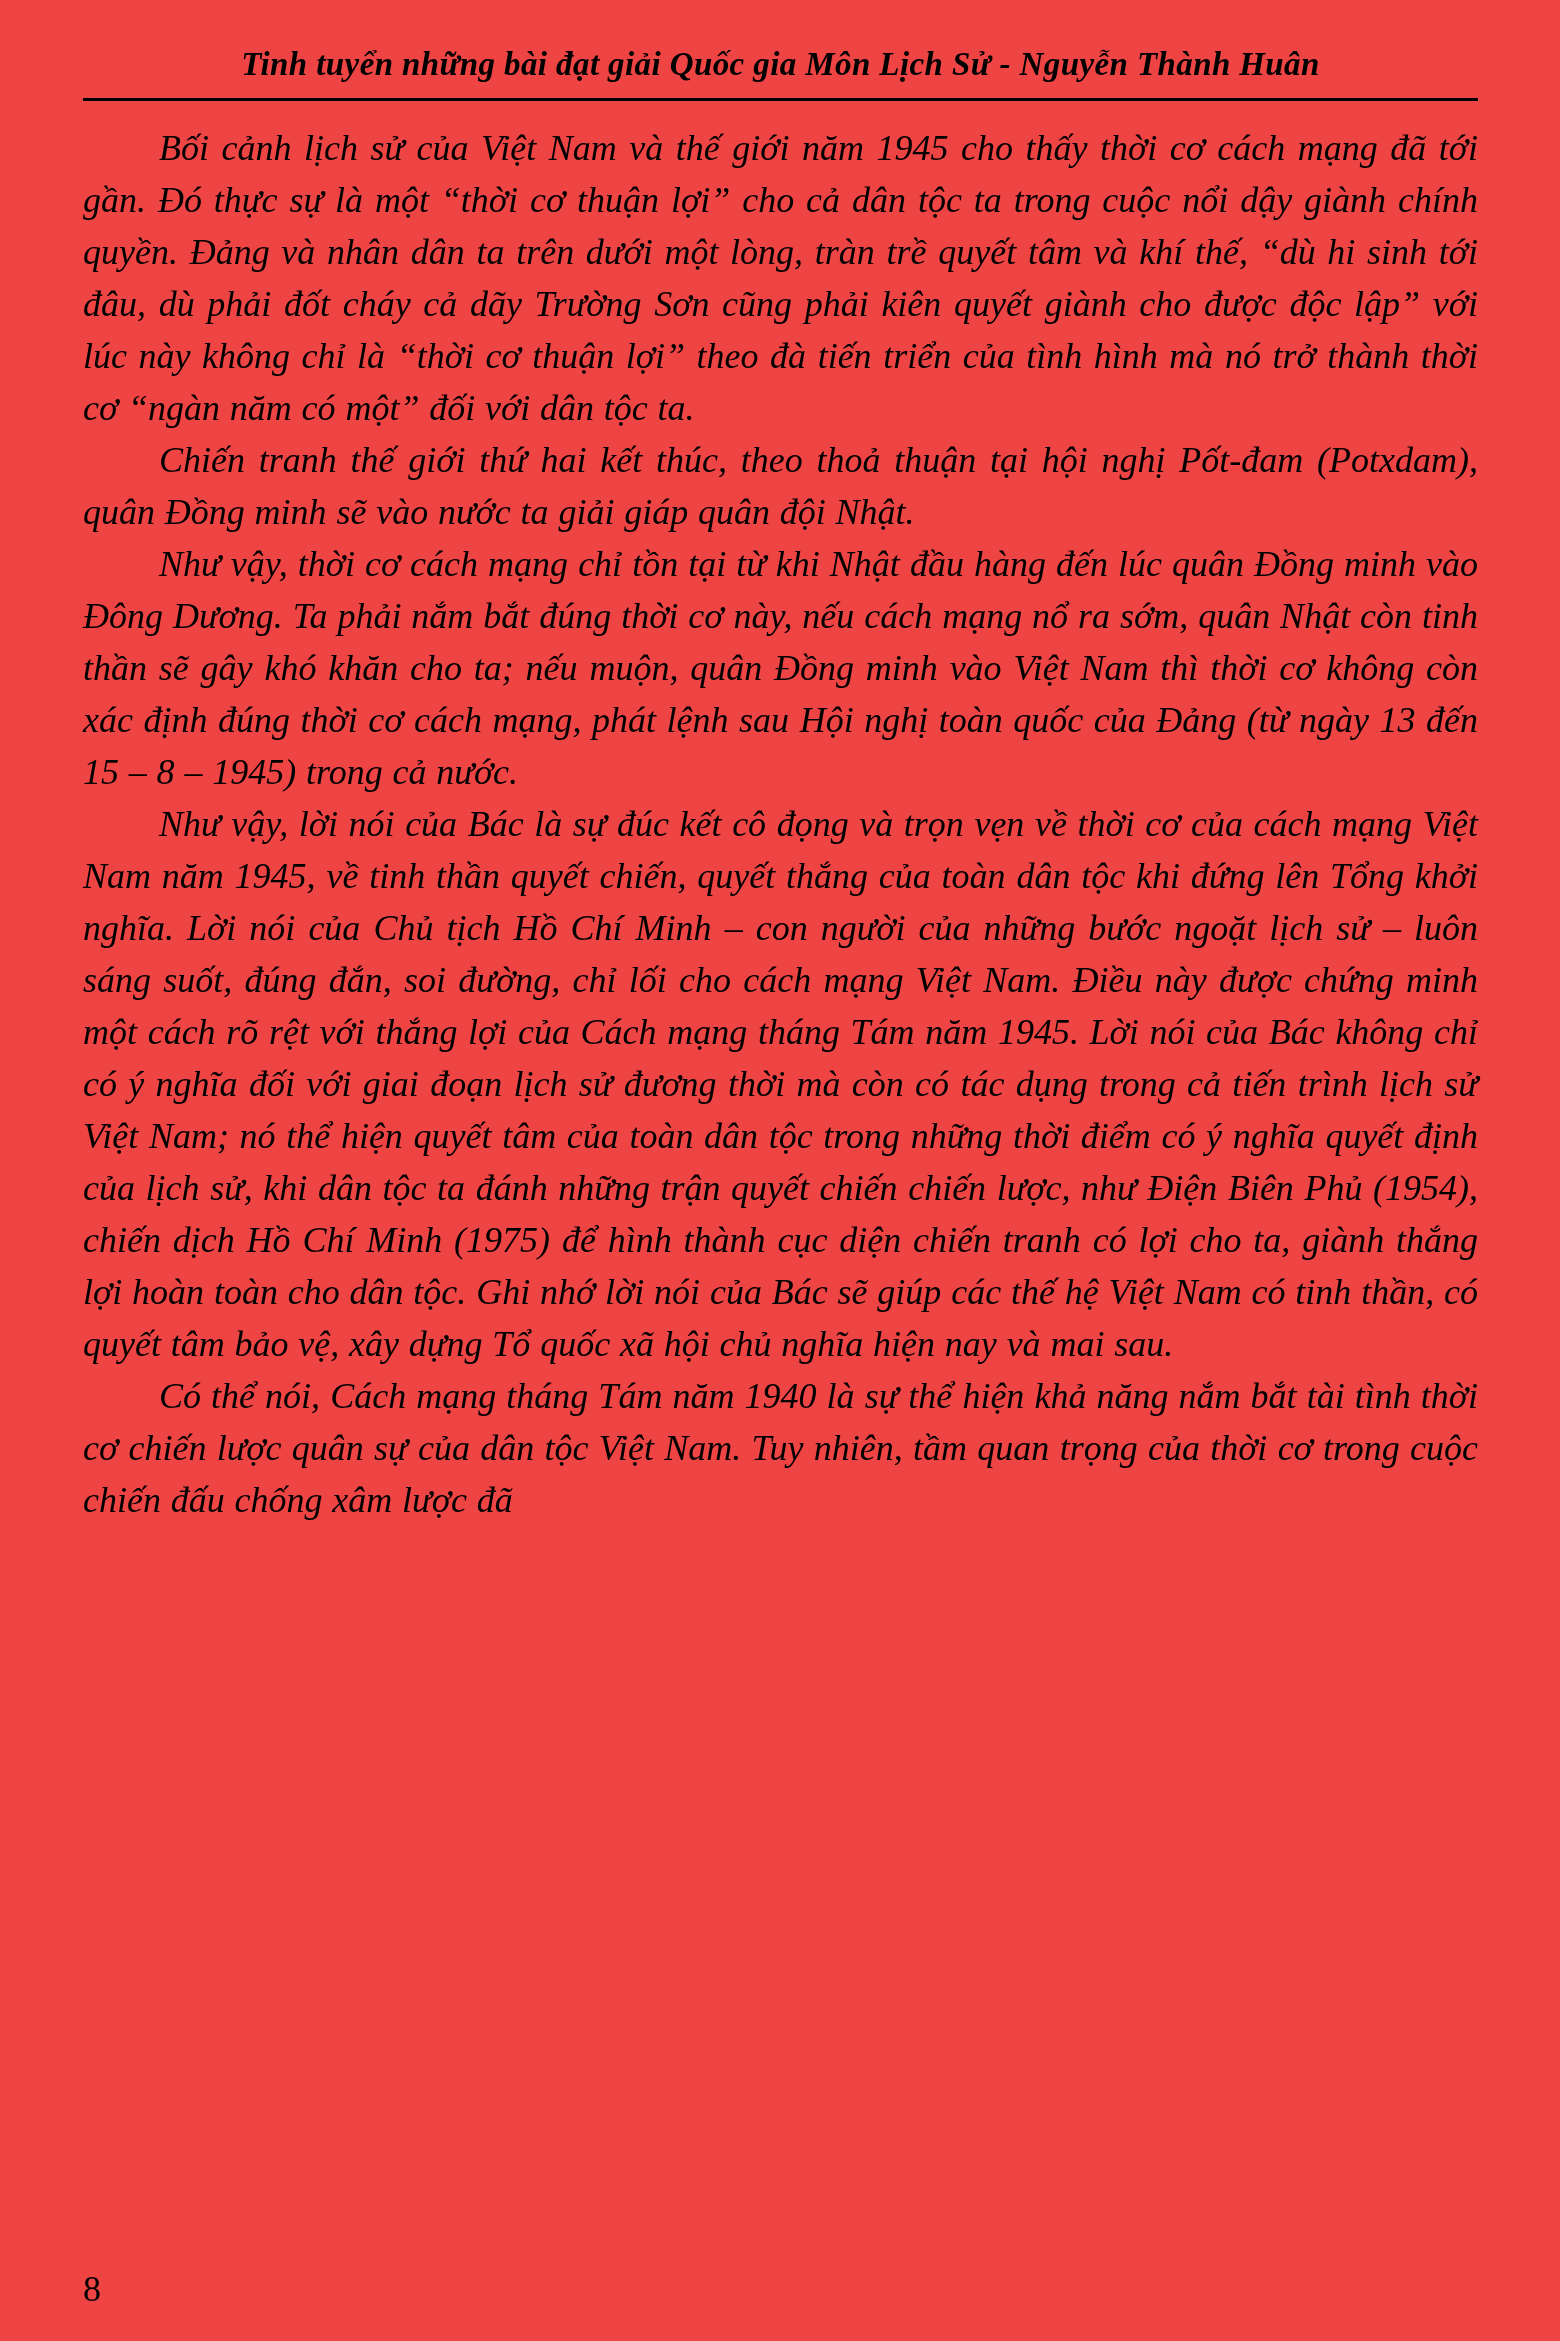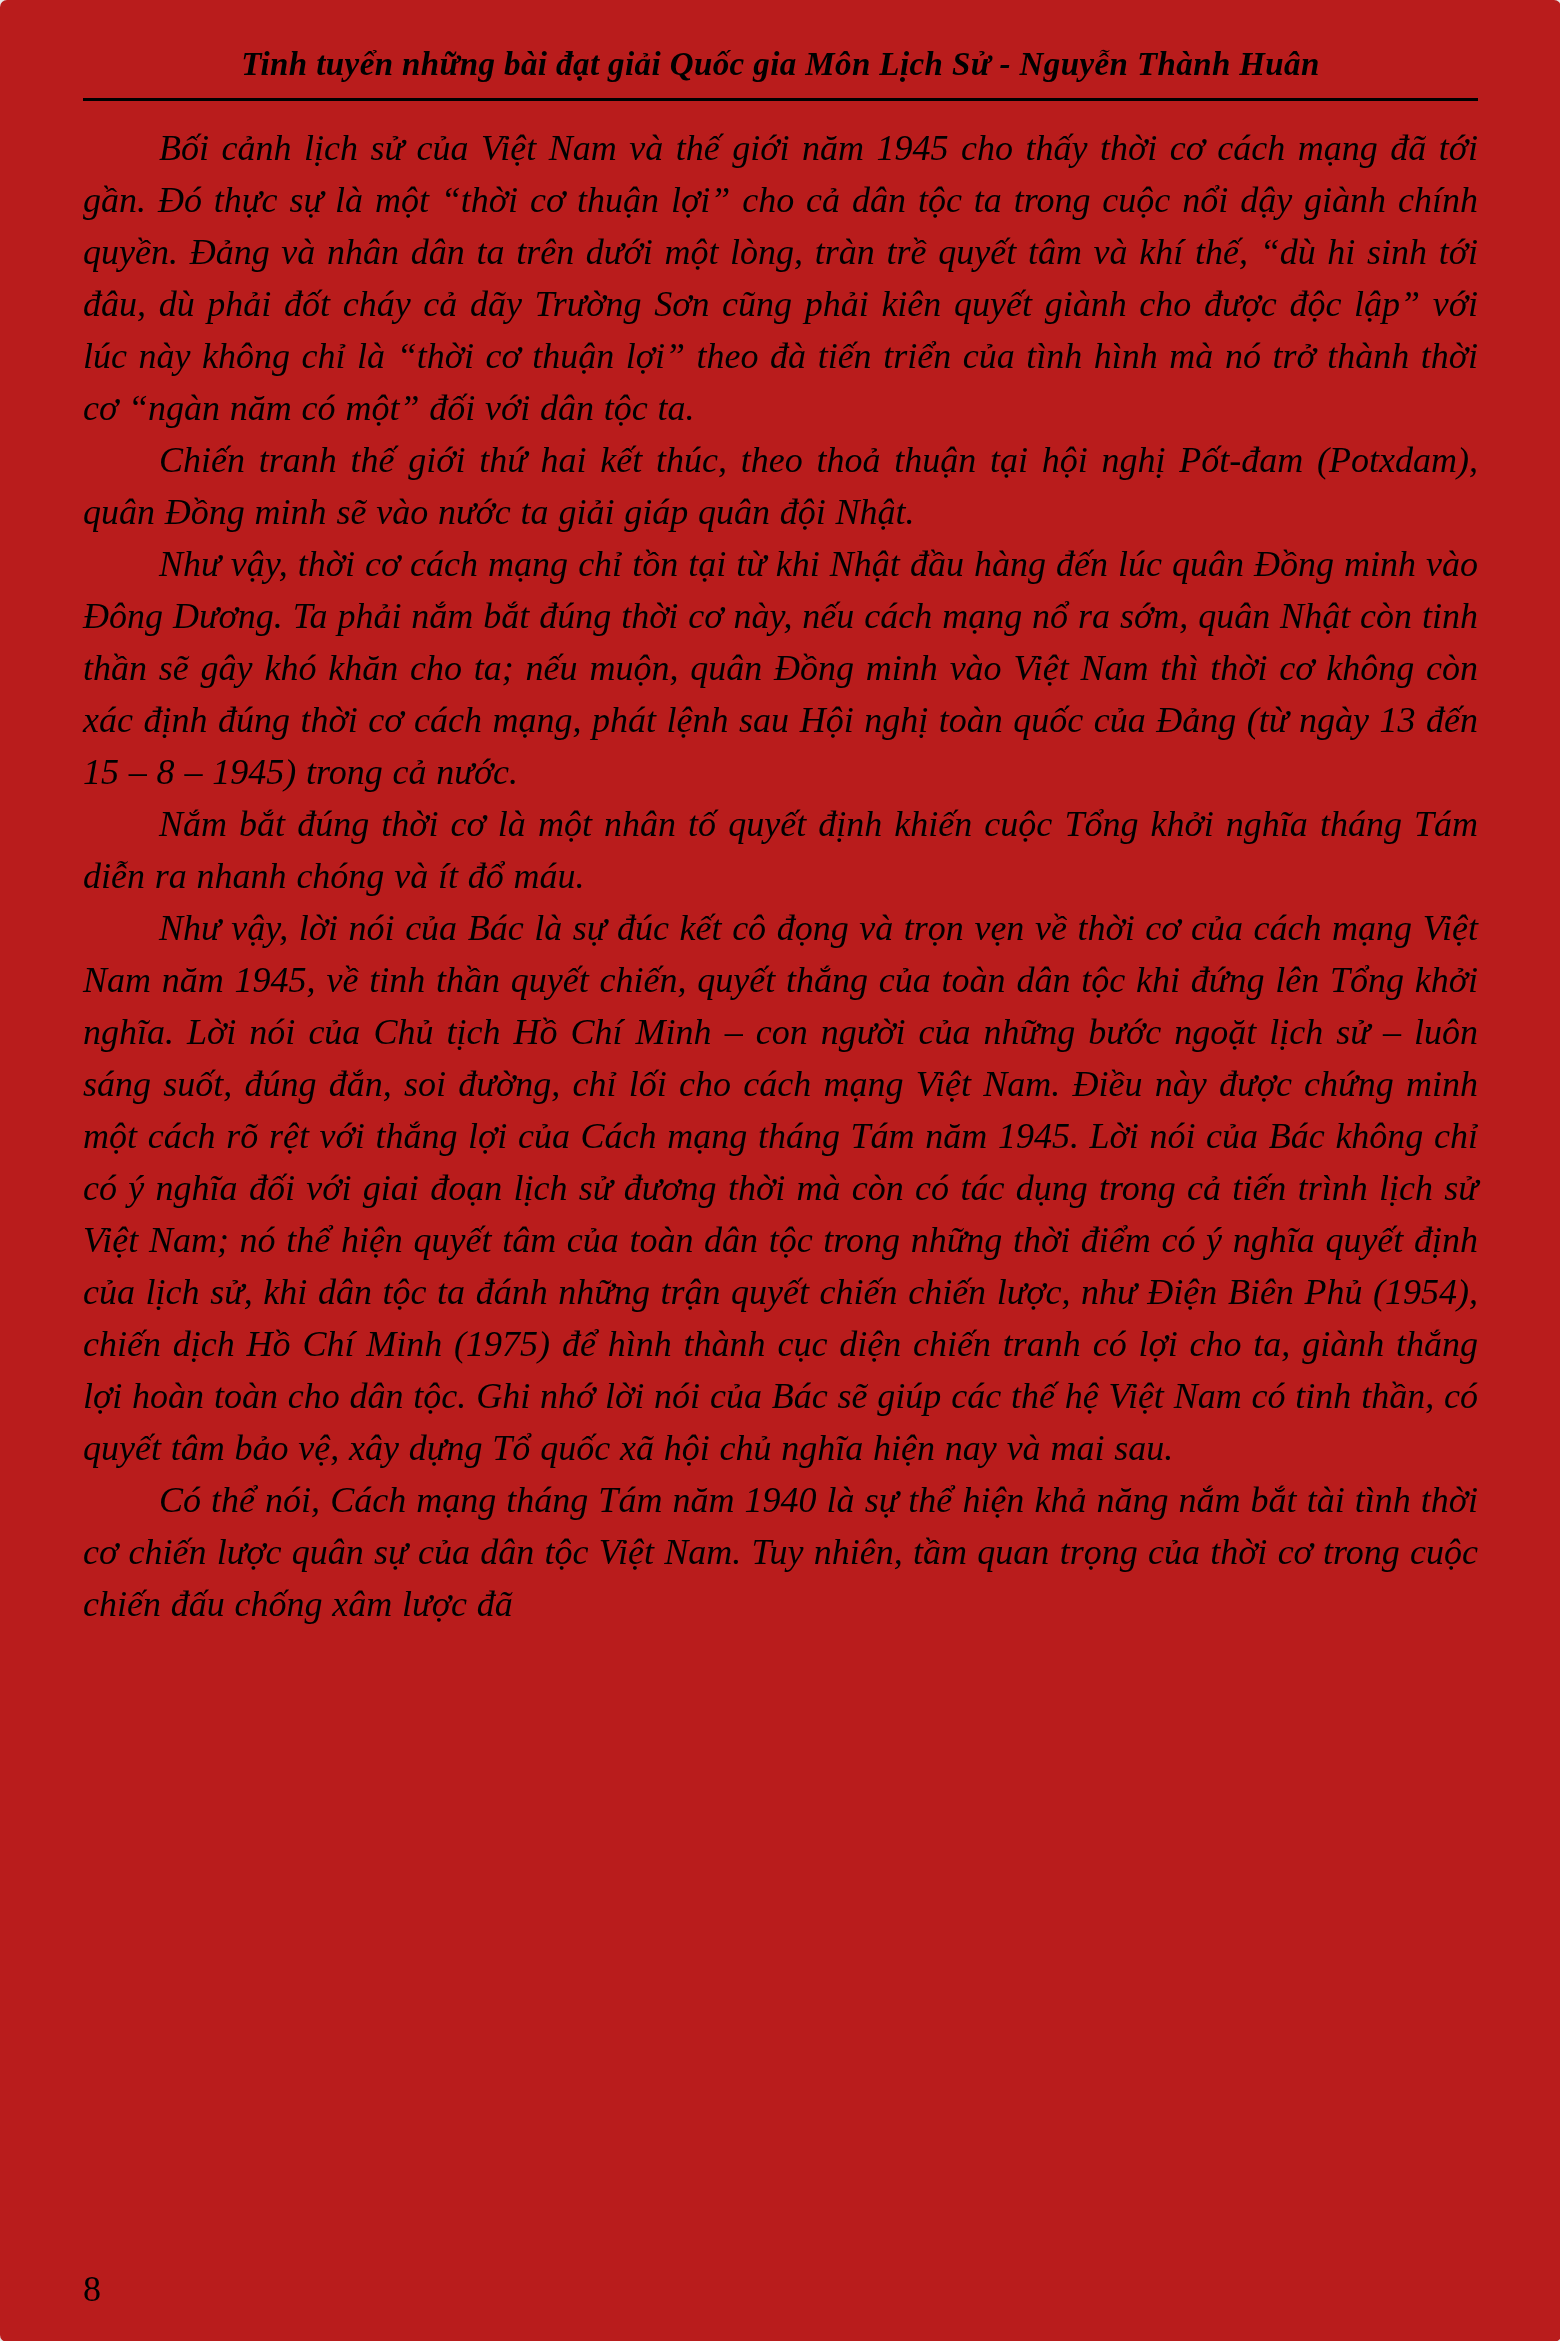"Tinh tuyển những bài đạt" .page { background: #b91c1c -> #ef4444; border-radius: 7px -> none }
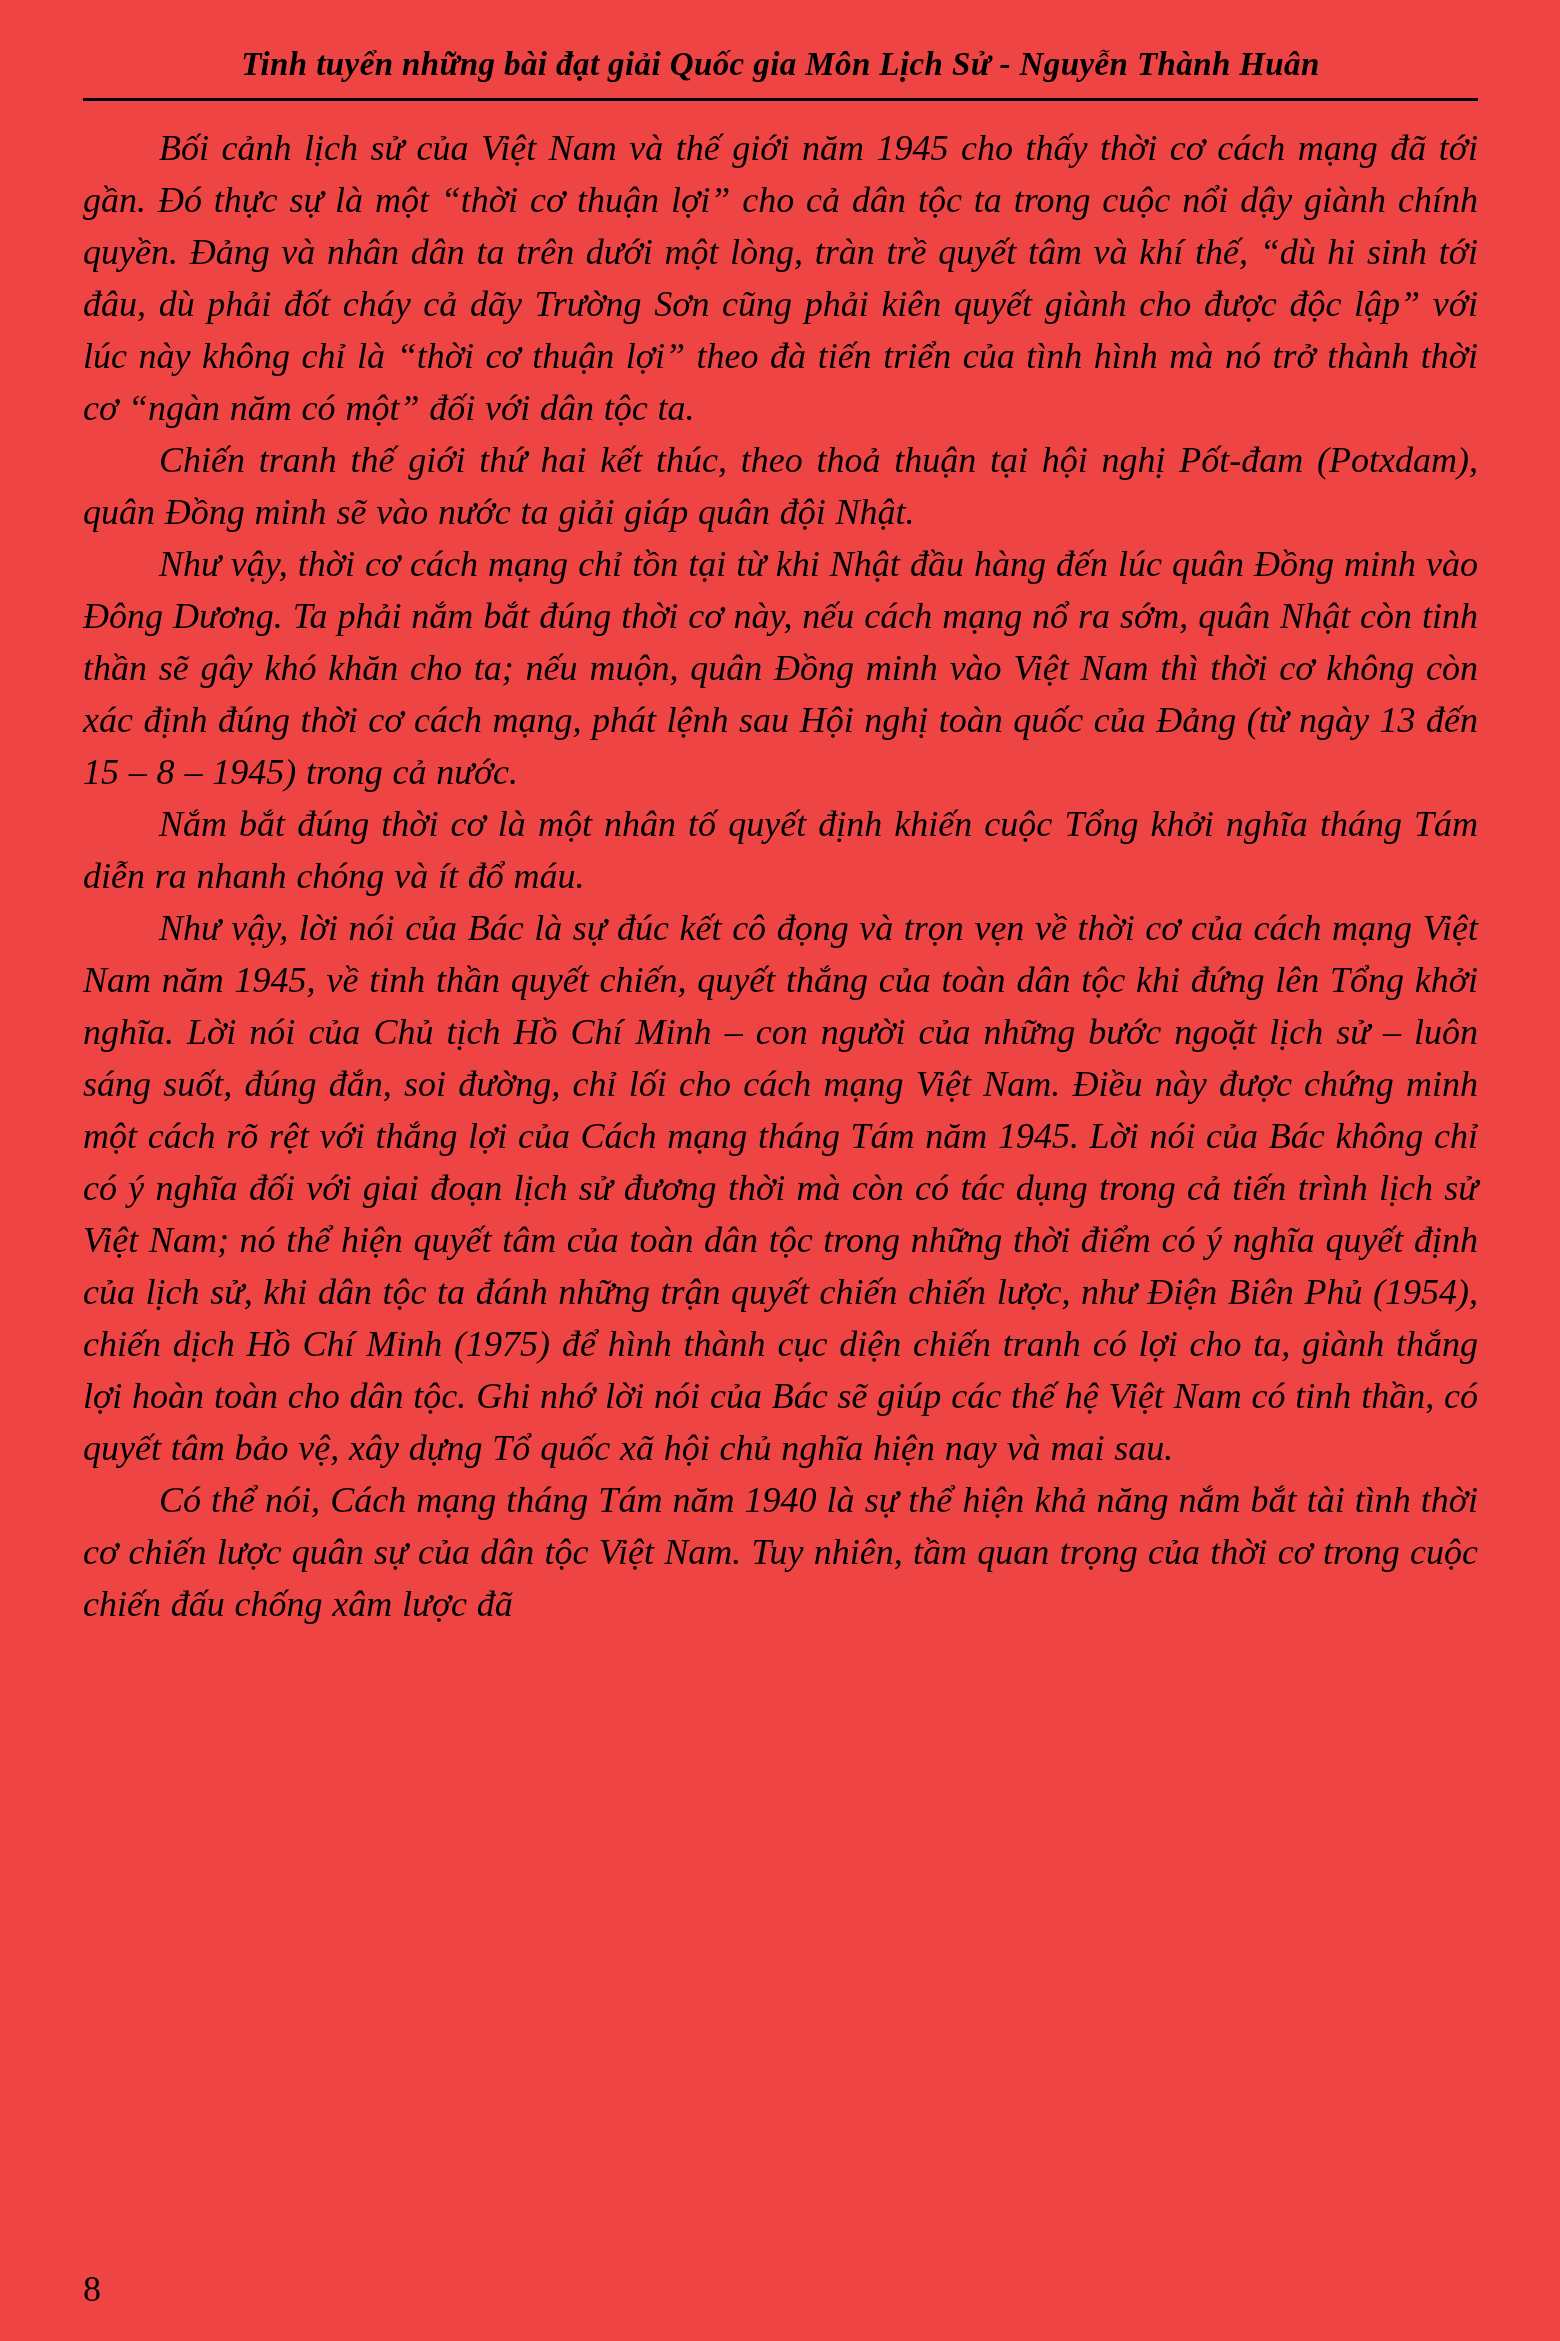"Nắm bắt đúng thời cơ" p { html: <p>Nắm bắt đúng thời cơ là một nhân tố quyết định khiến cuộc Tổng khởi nghĩa tháng Tám diễn ra nhanh chóng và ít đổ máu.</p> -> none }
